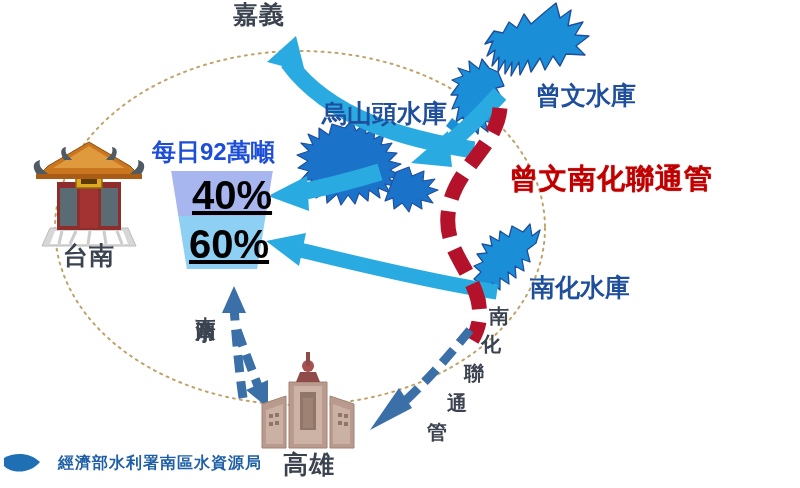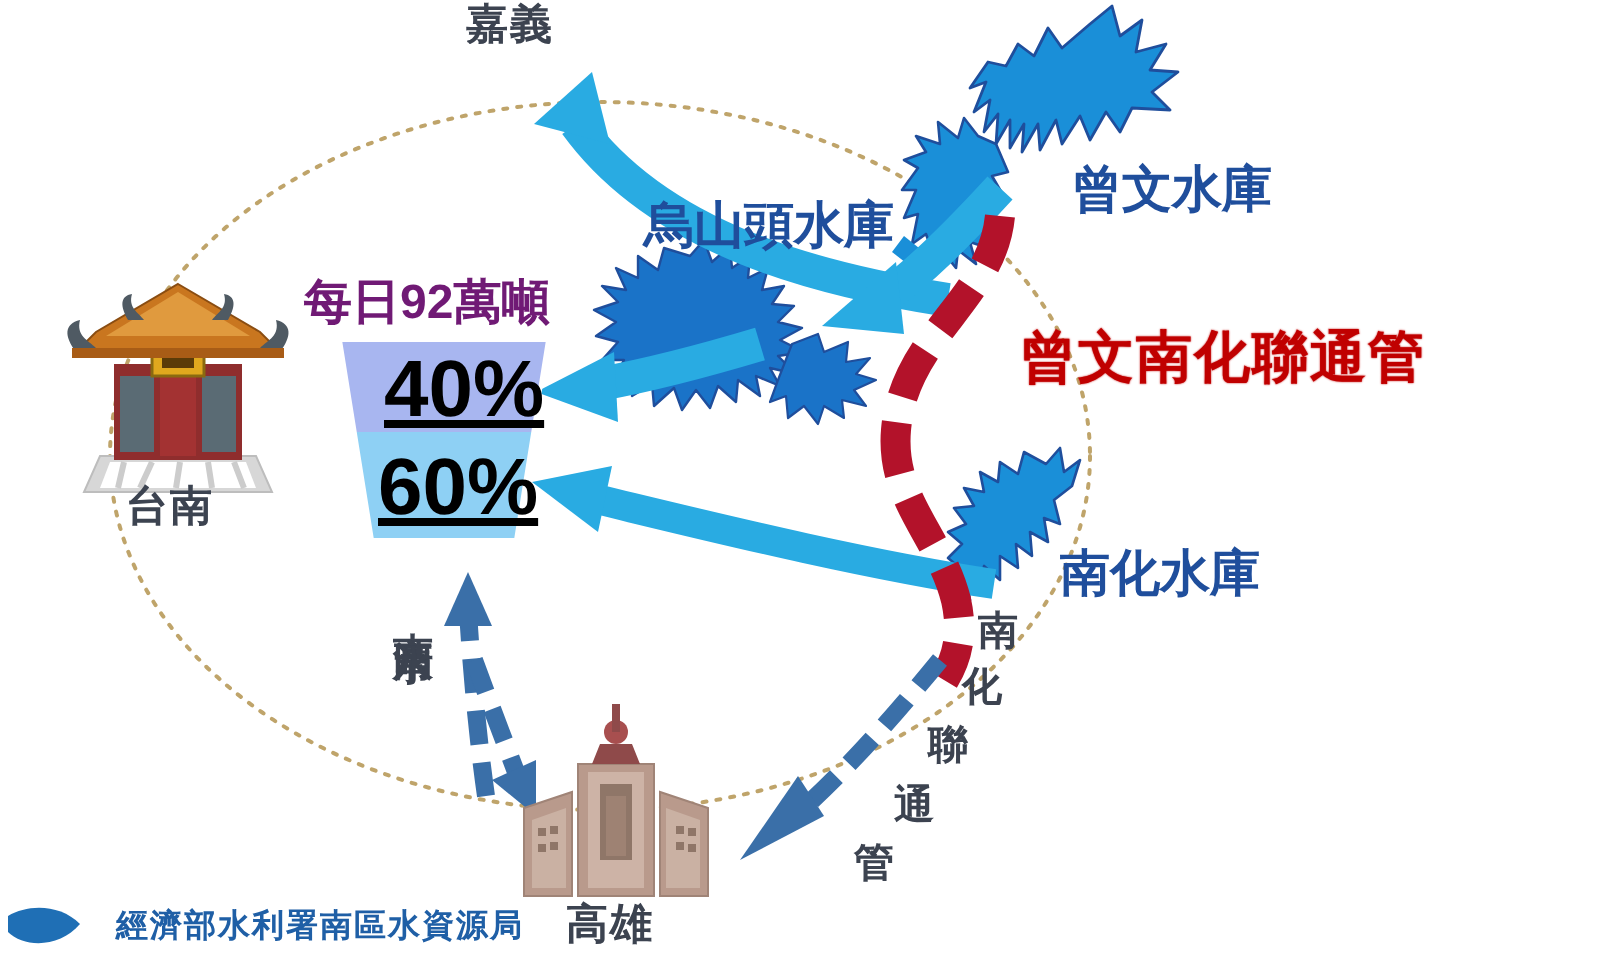"嘉義" .city { font-size: 21px -> 25px }
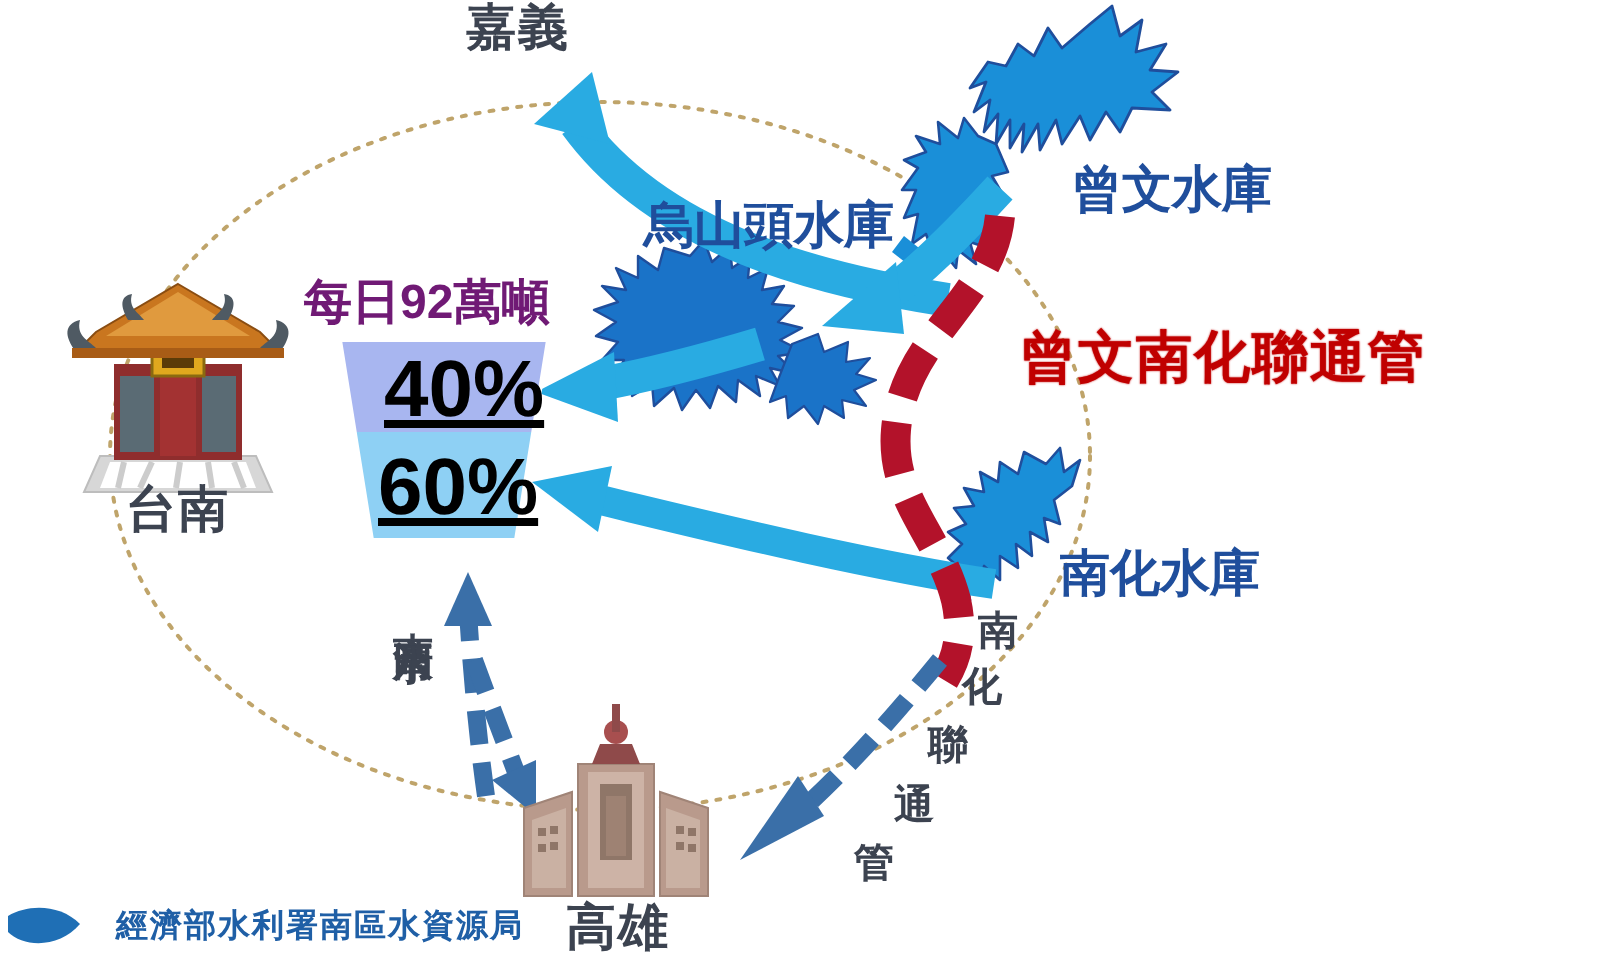"每日92萬噸" .daily { color: #701a75 -> #1d4ed8 }
